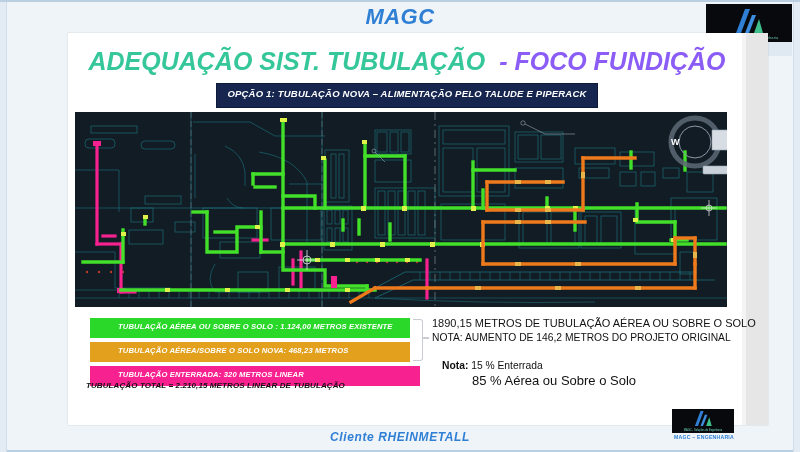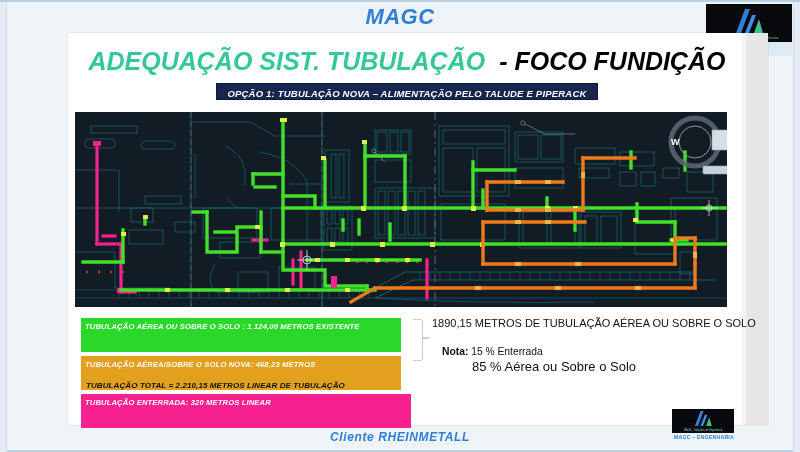"- FOCO FUNDIÇÃO" #title-sub { color: #000000 -> #8b5cf6 }
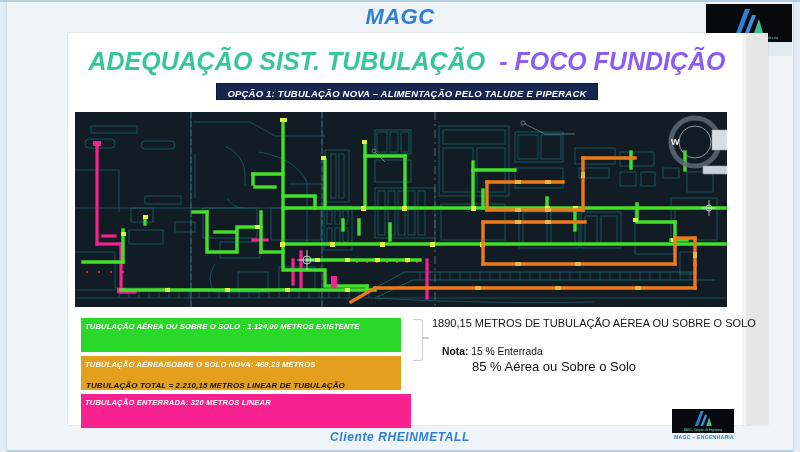"OPÇÃO 1: TUBULAÇÃO NOVA –" #subtitle { padding: 4px 10px 0 10px -> 4px 10px 8px 10px }
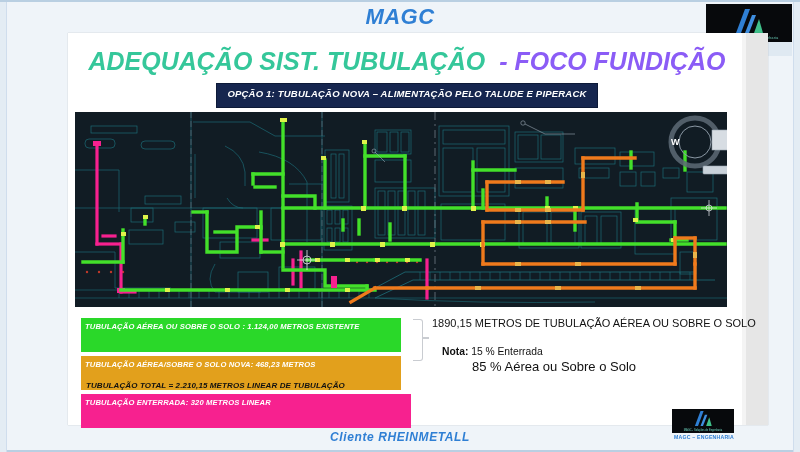"TUBULAÇÃO AÉREA OU SOBRE O" .legend-bar { height: 34px -> 20px; margin-left: none -> 9px; padding-left: 4px -> 28px }
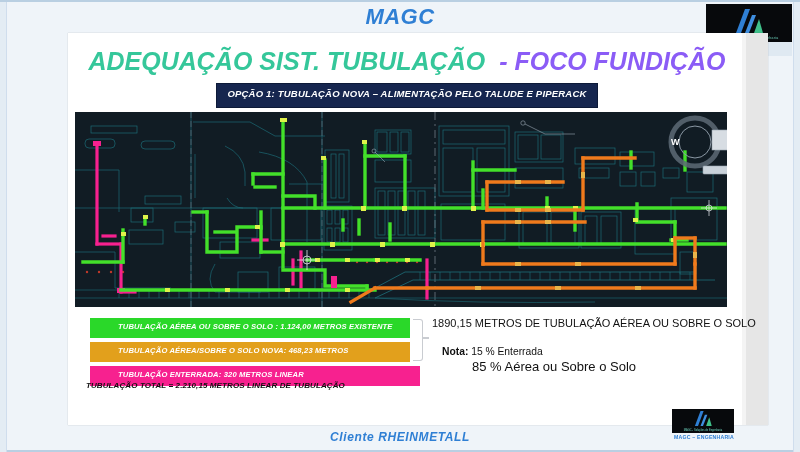"NOTA: AUMENTO DE 146,2 METROS" div.l2 { html: none -> <div>NOTA: AUMENTO DE 146,2 METROS DO PROJETO ORIGINAL</div> }
